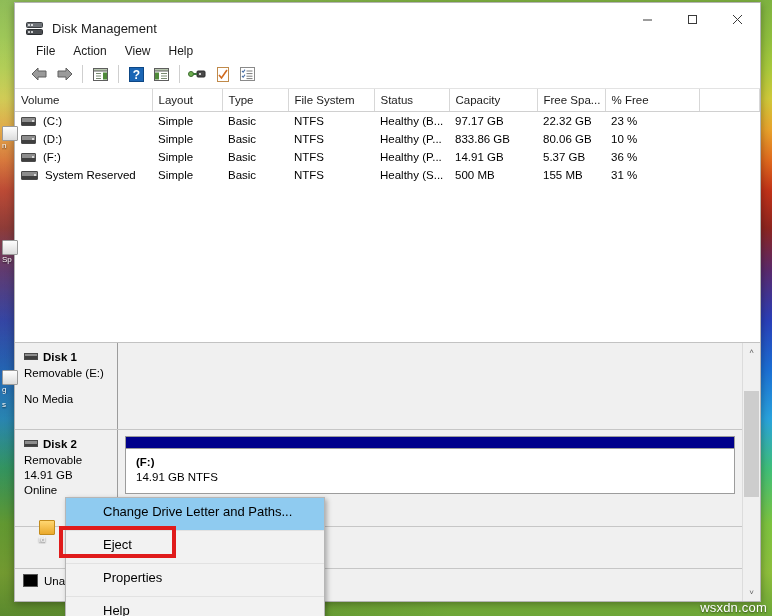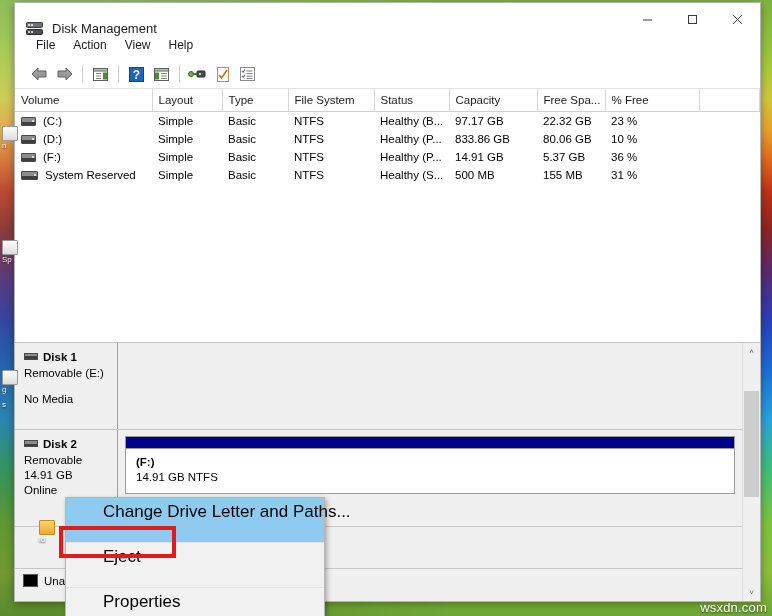"File" #menubar { align-items: flex-start -> flex-end }
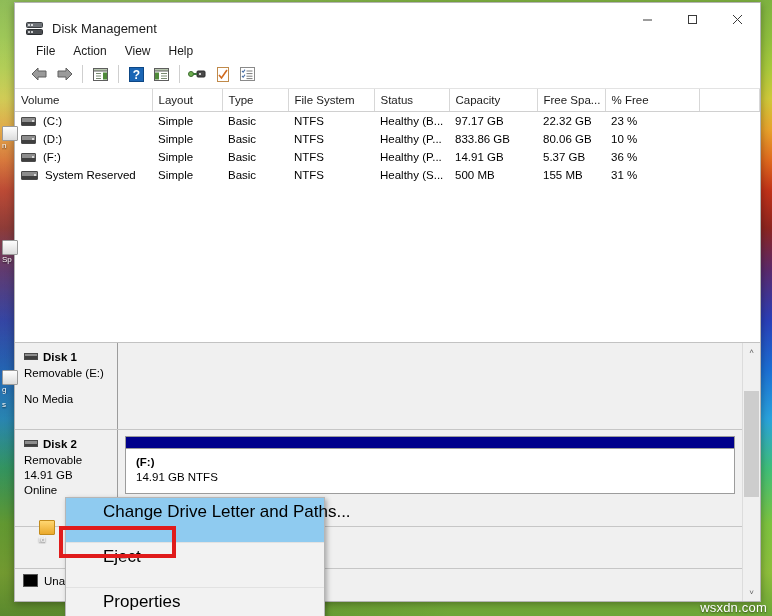"Change Drive Letter and Paths..." .ctx-item { font-size: 17px -> 13px; height: 45px -> 33px }
